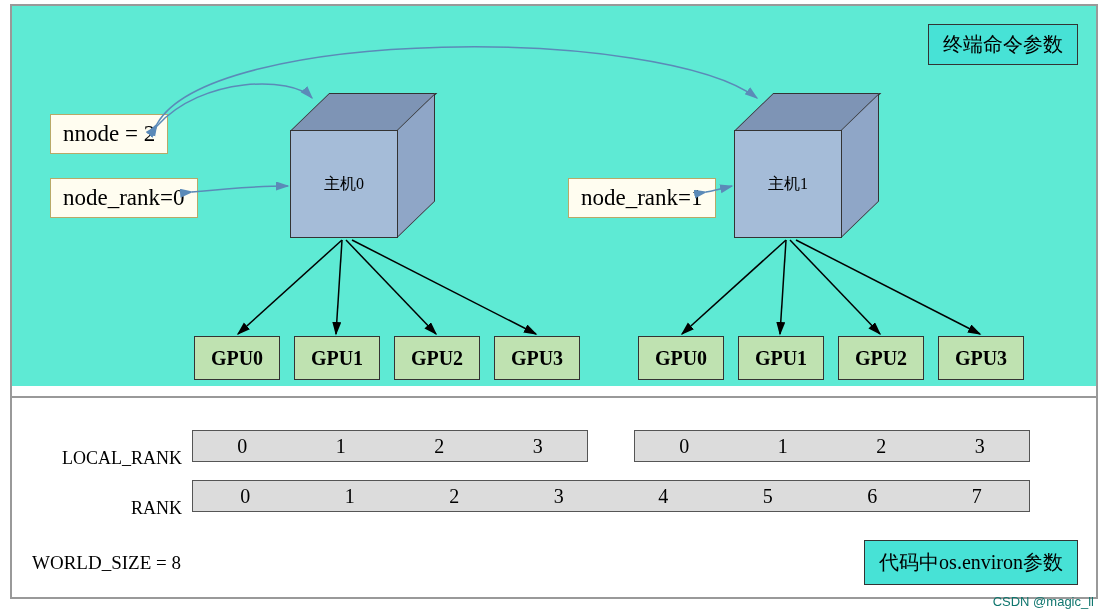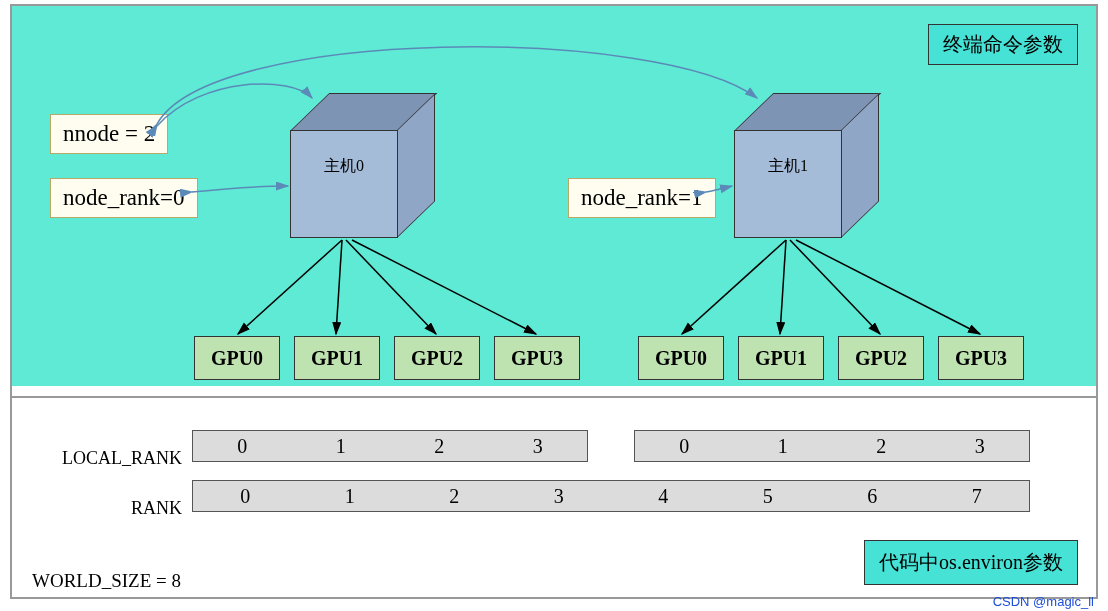"主机0" .cube-label { top: 16px -> 34px }
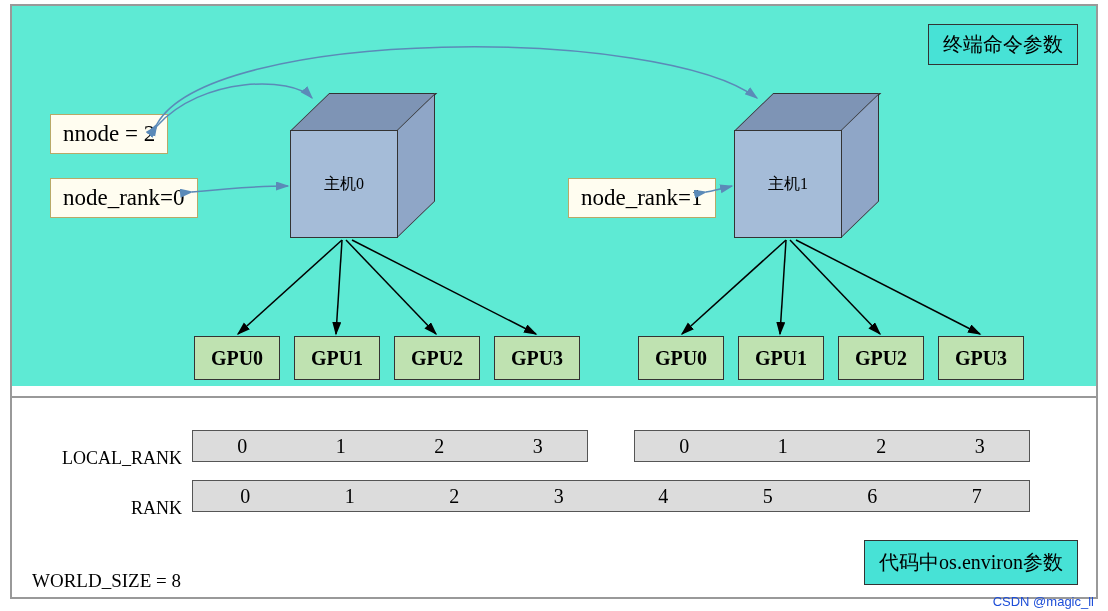"WORLD_SIZE = 8" .ws-lbl { top: 160px -> 142px }
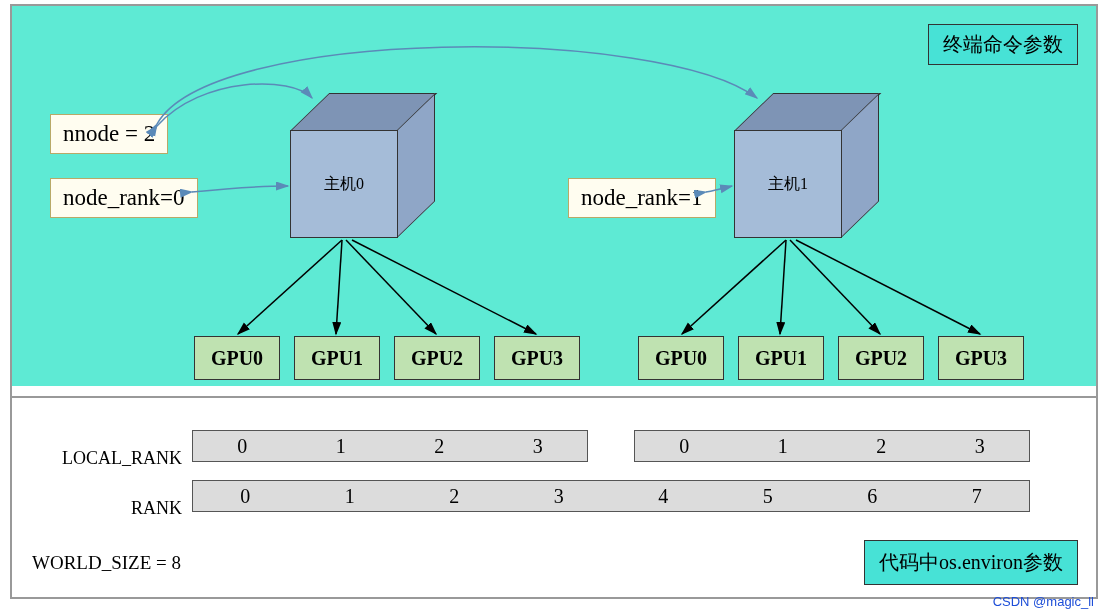"CSDN @magic_ll" .watermark { color: #1d4ed8 -> #0f766e }
